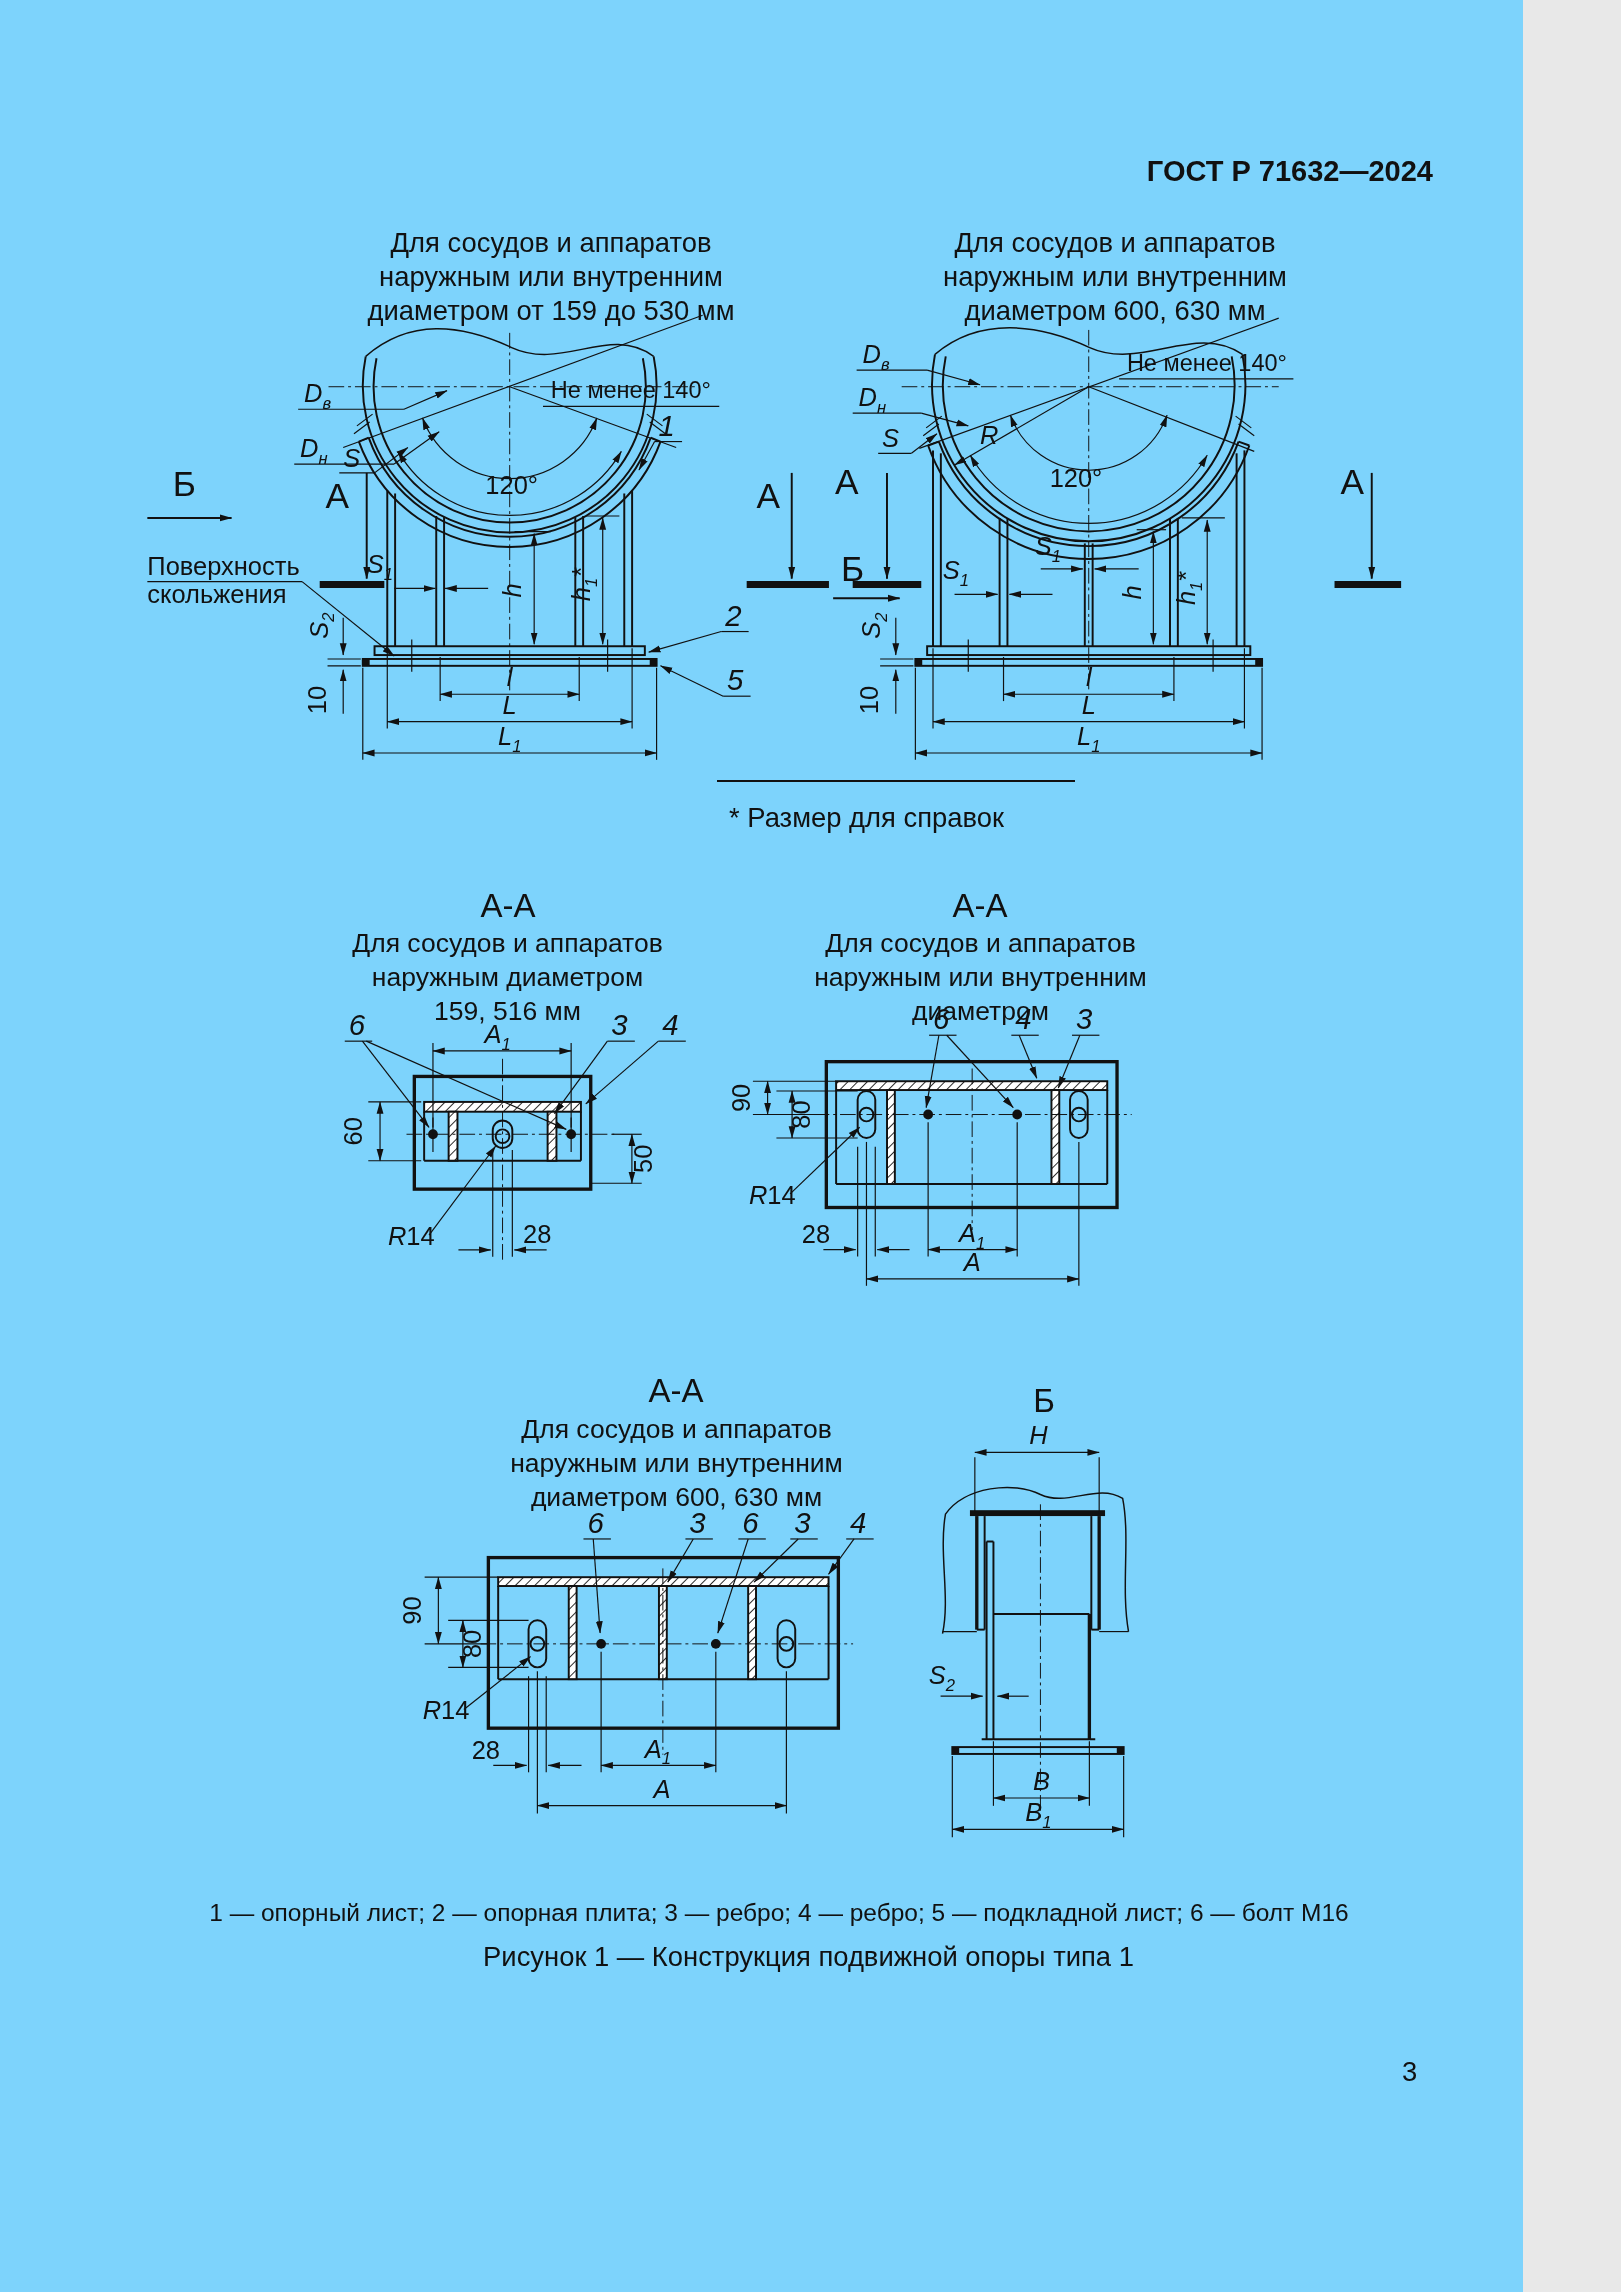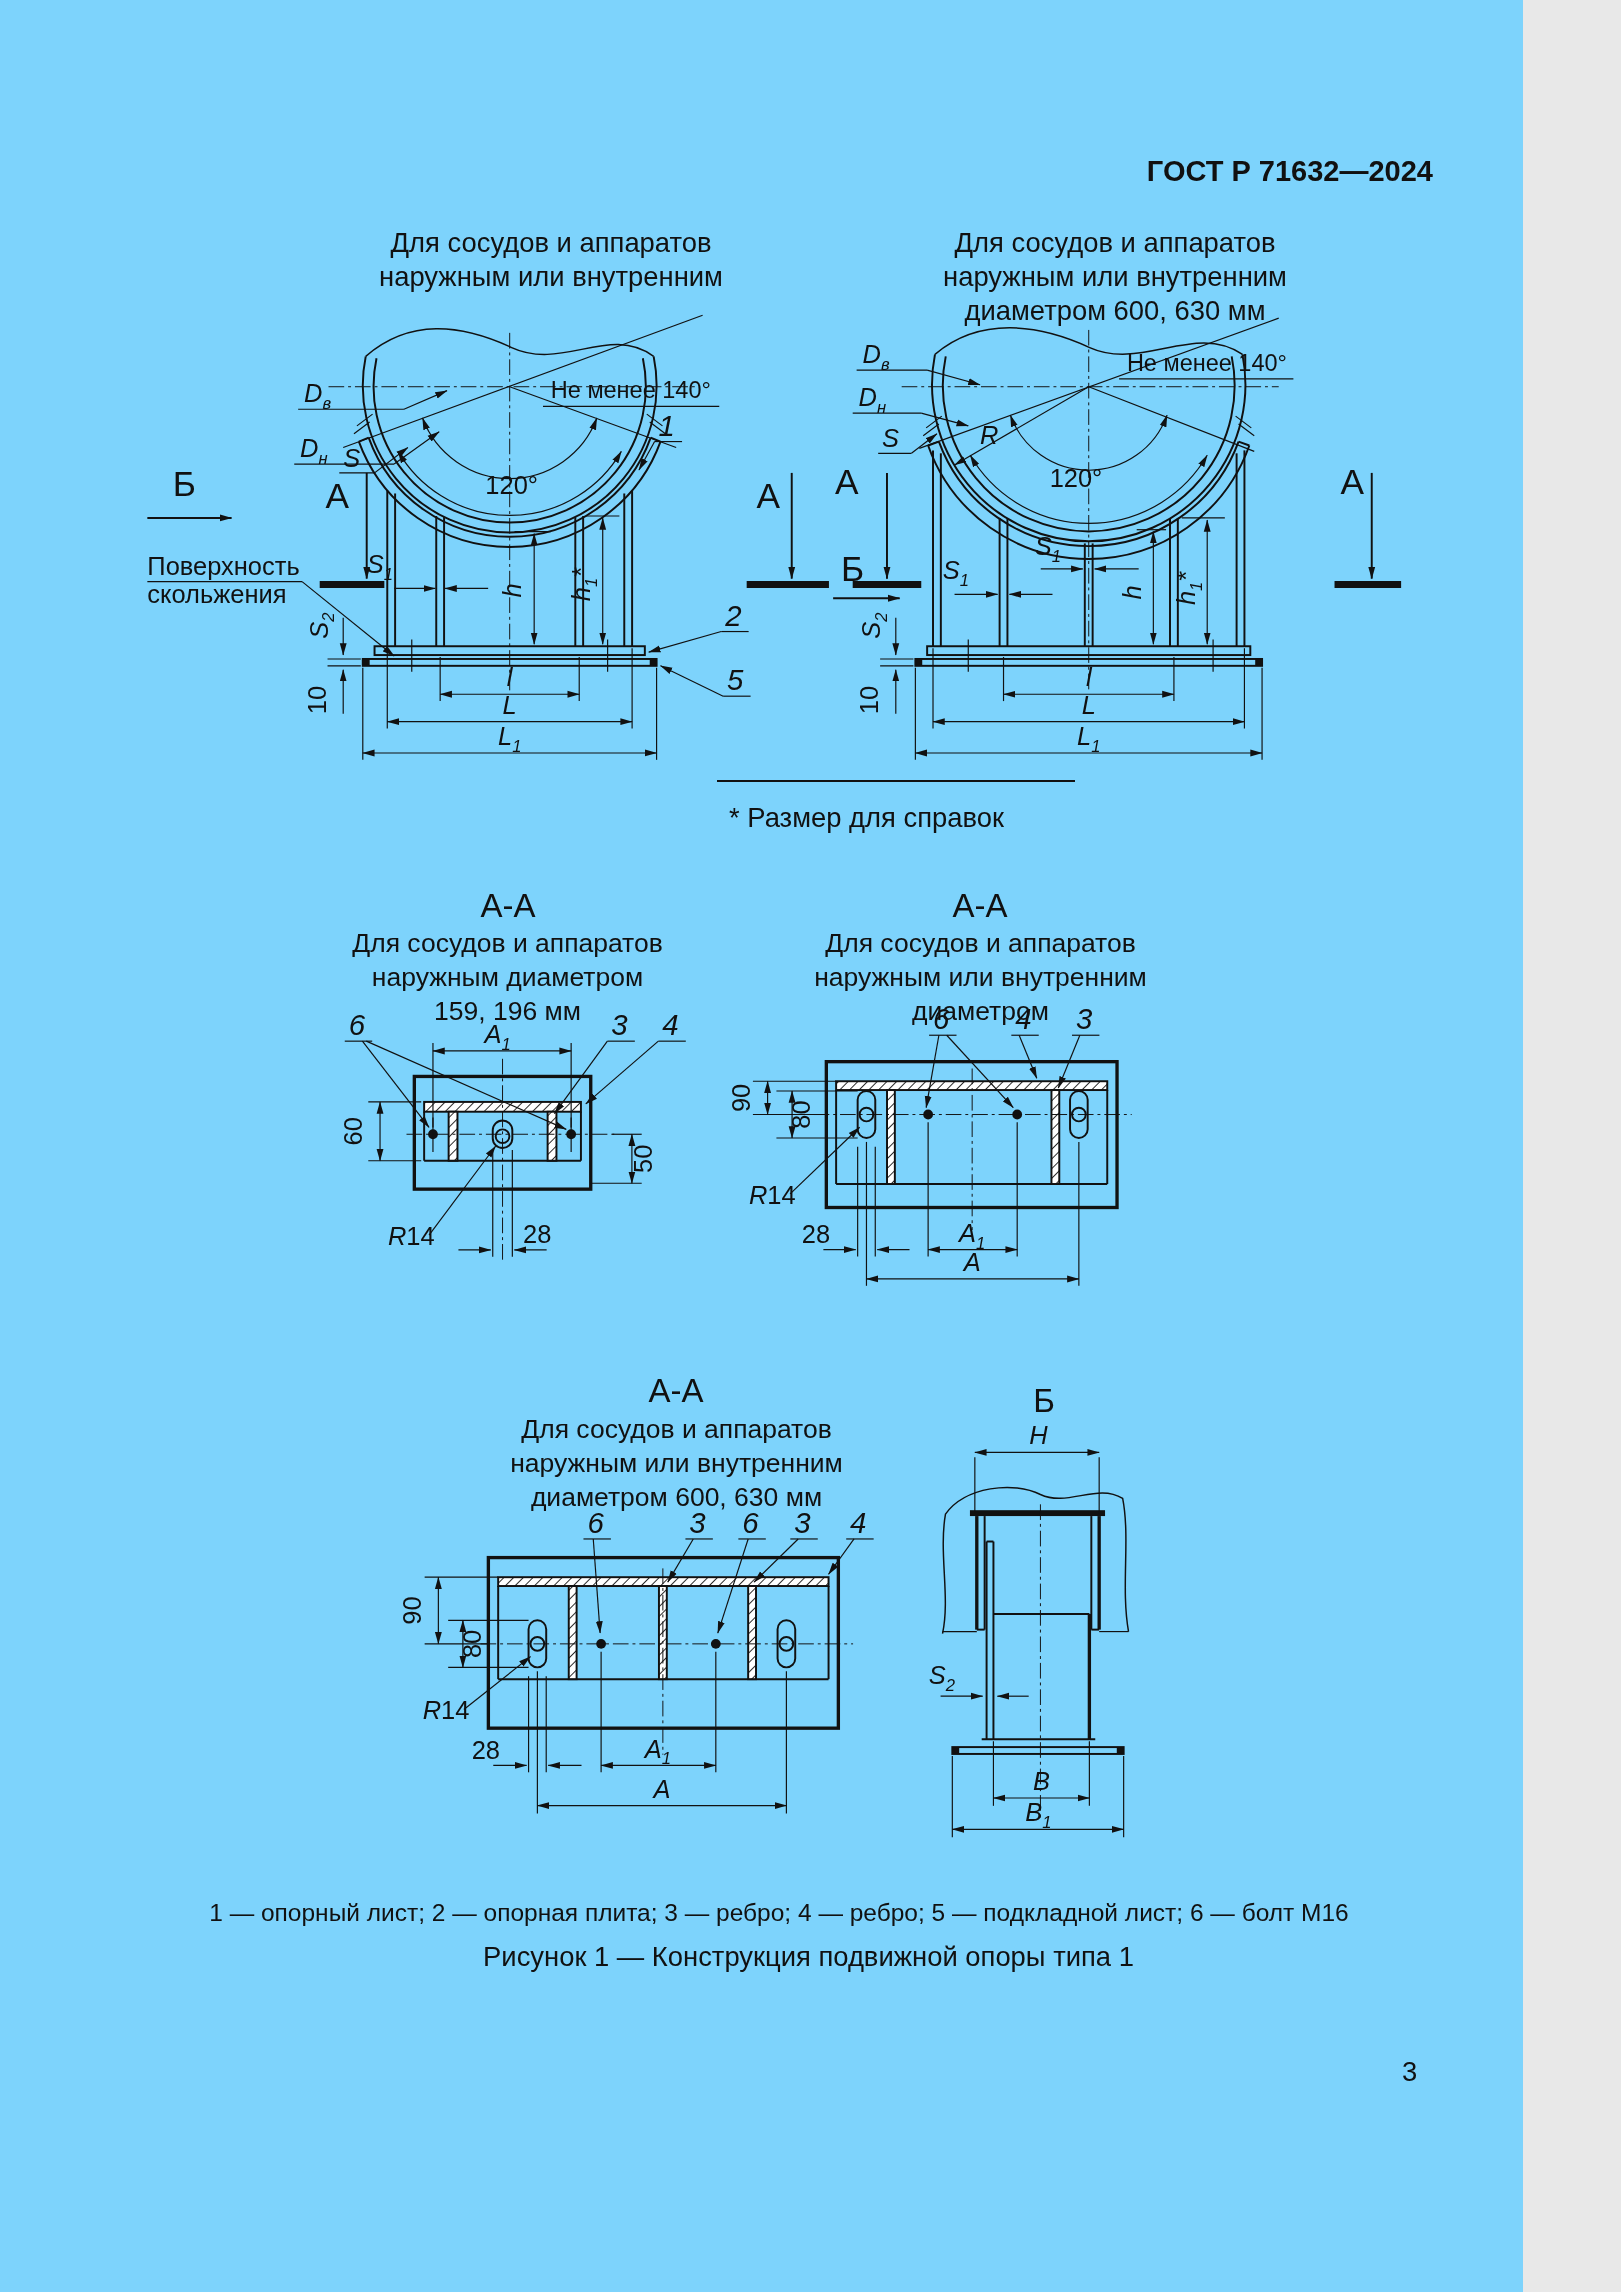"диаметром от 159 до 530" div { html: none -> <div>диаметром от 159 до 530 мм</div> }
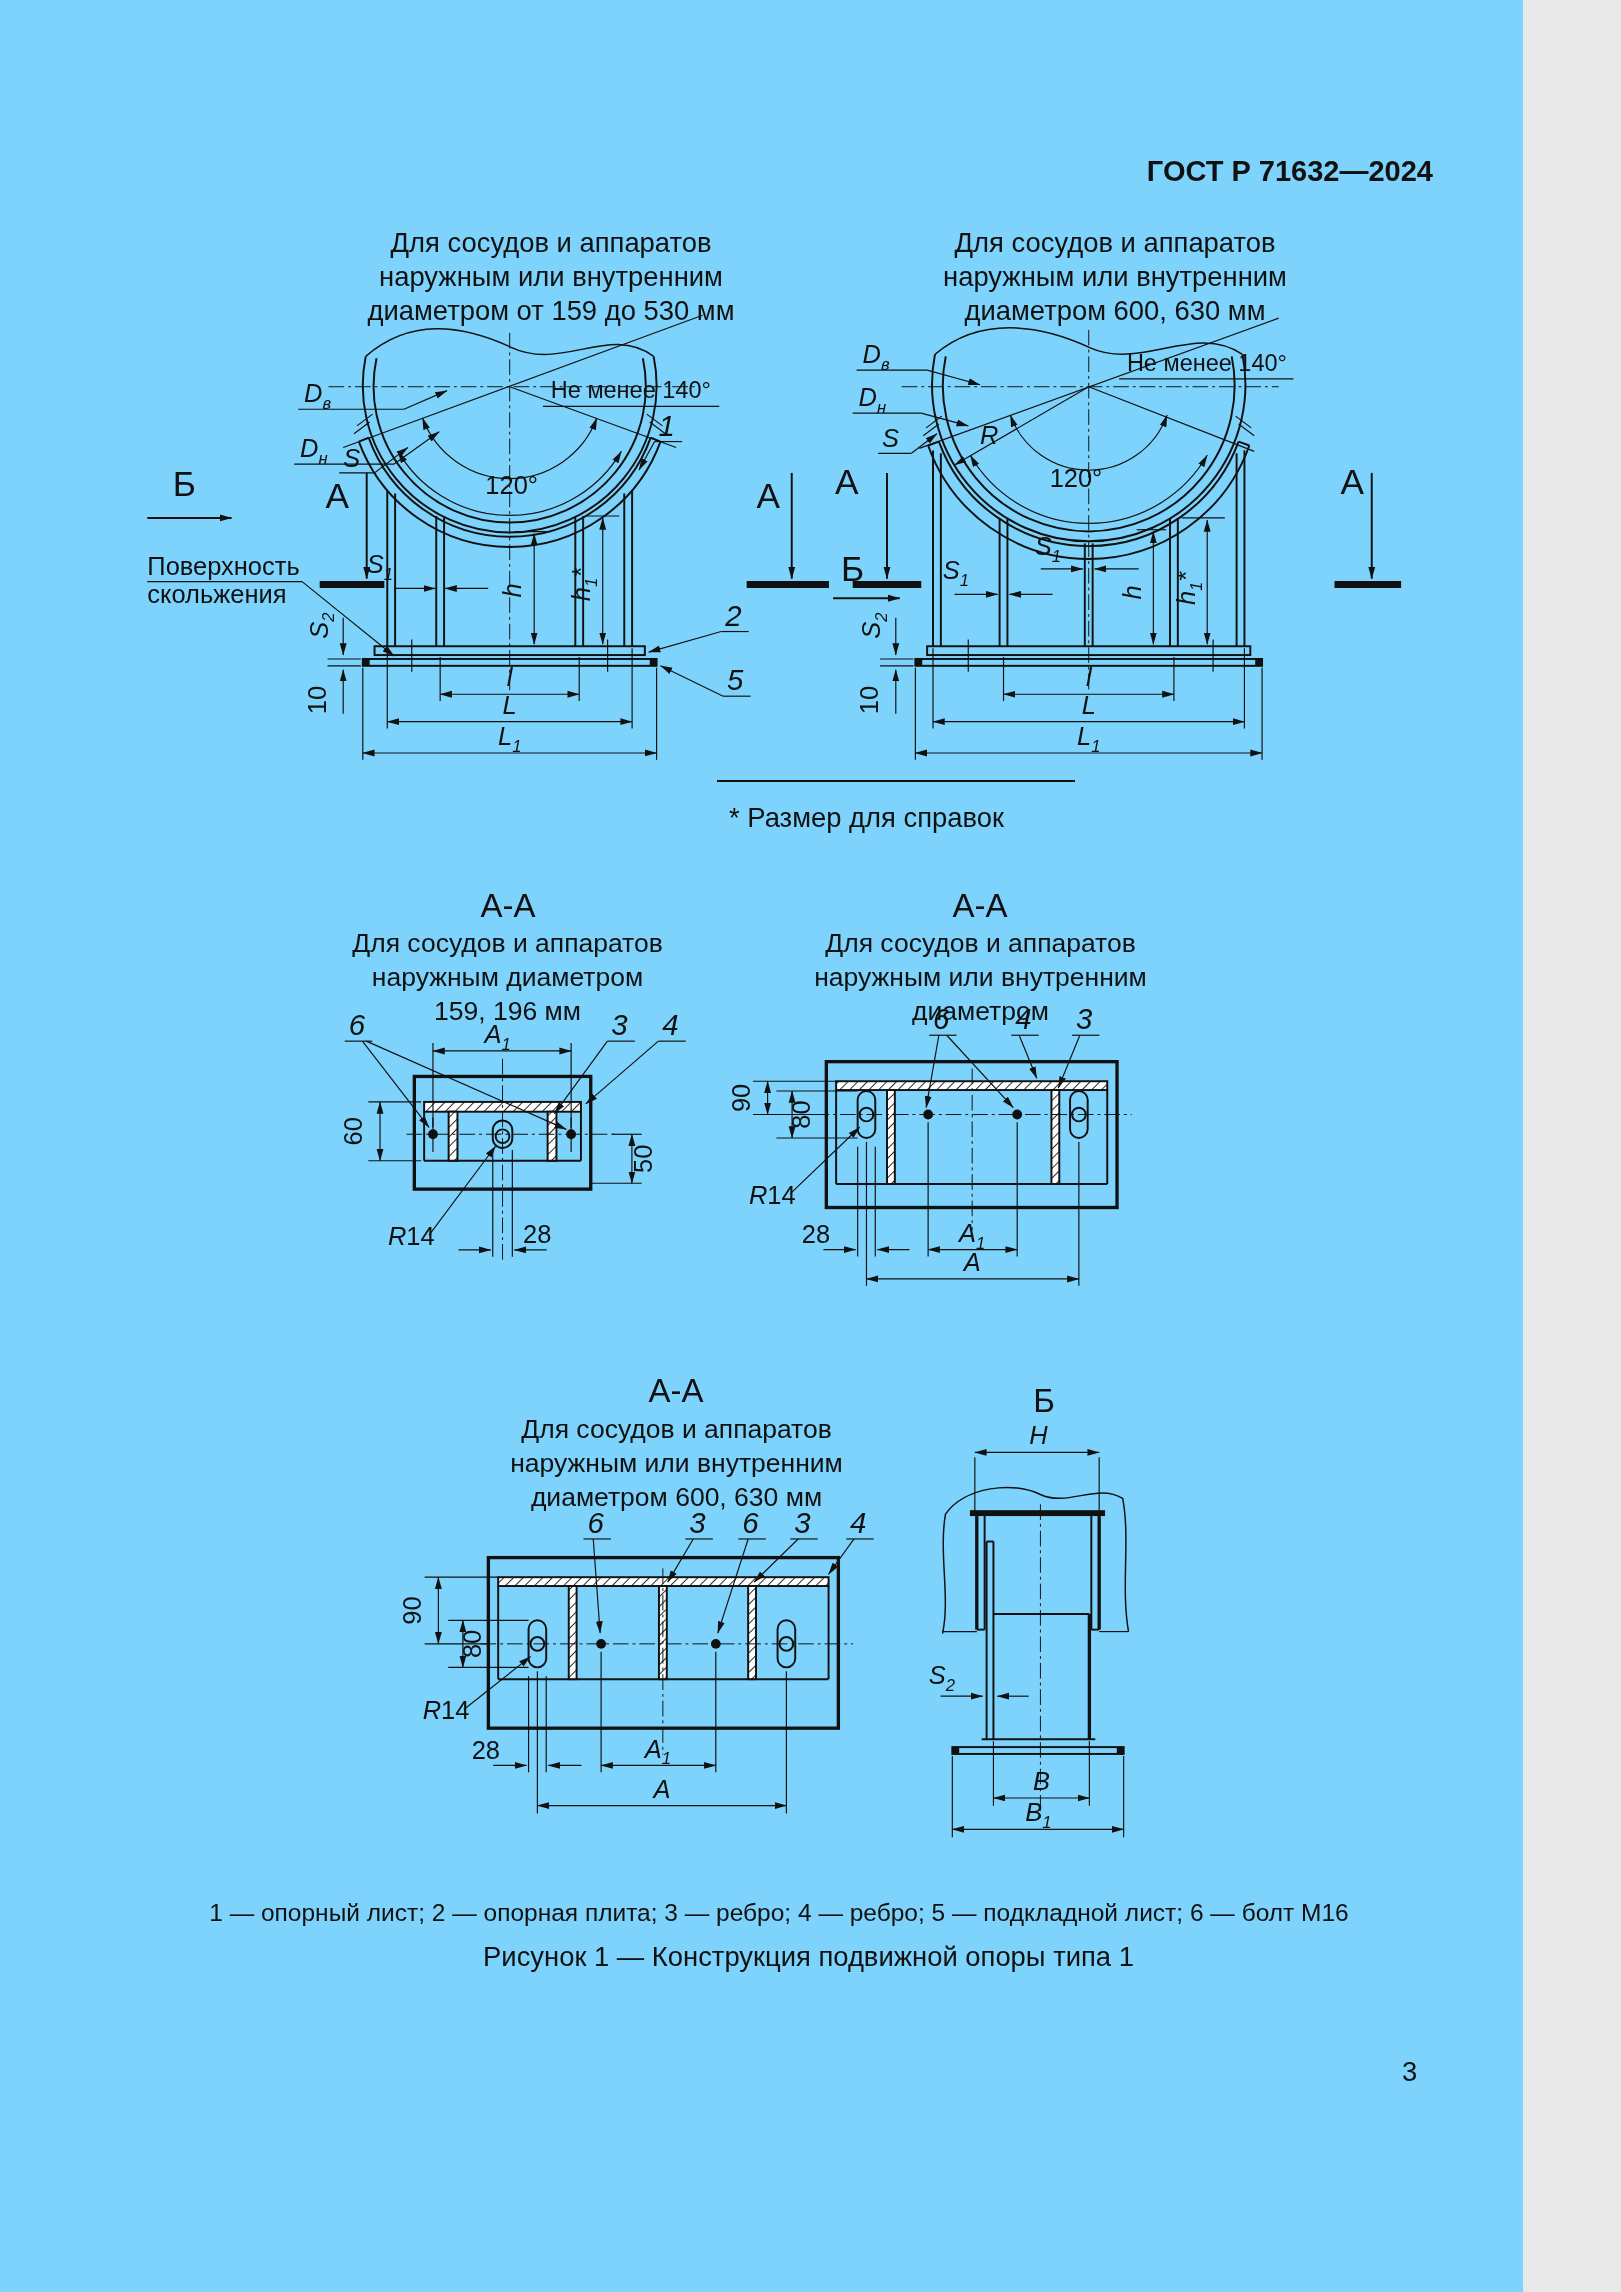"159, 196 мм" div { text: 196 -> 516 }
